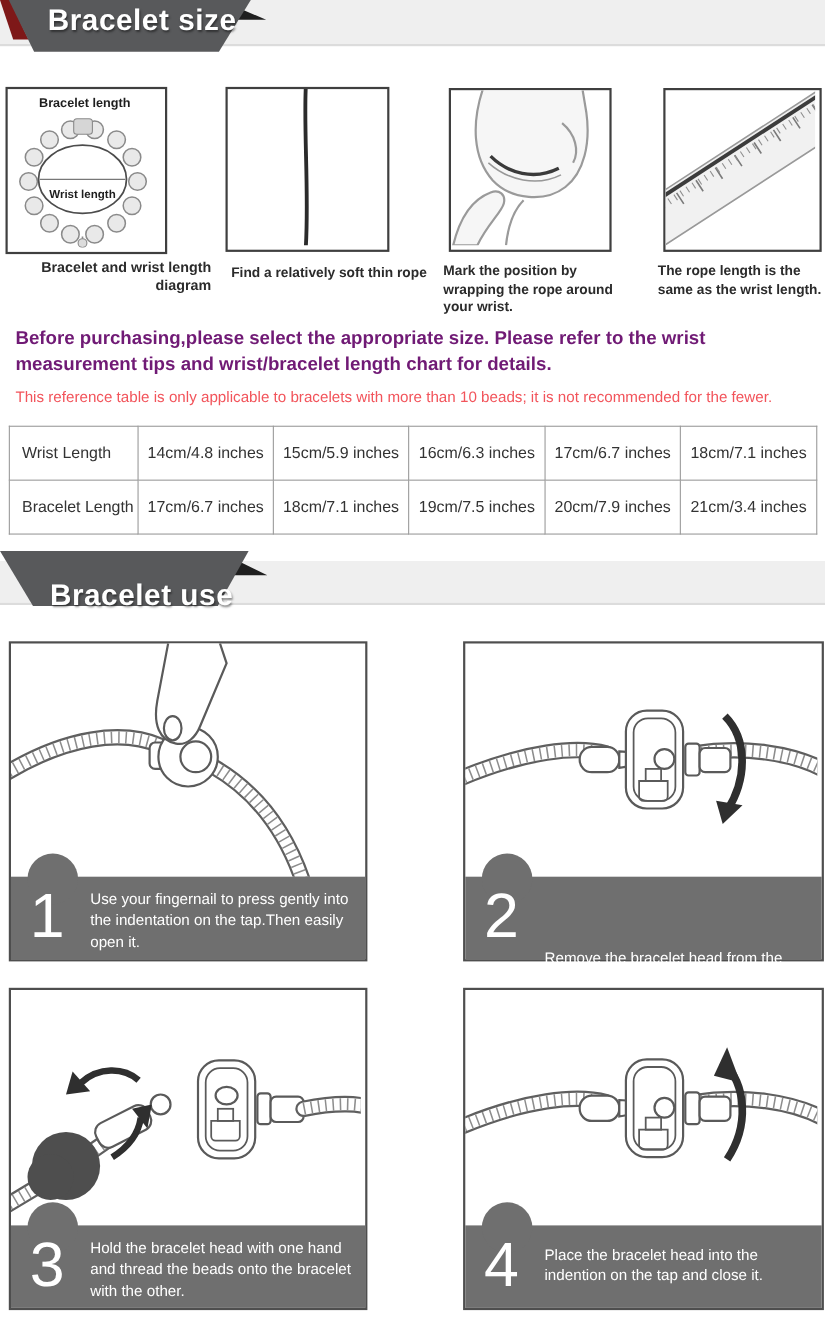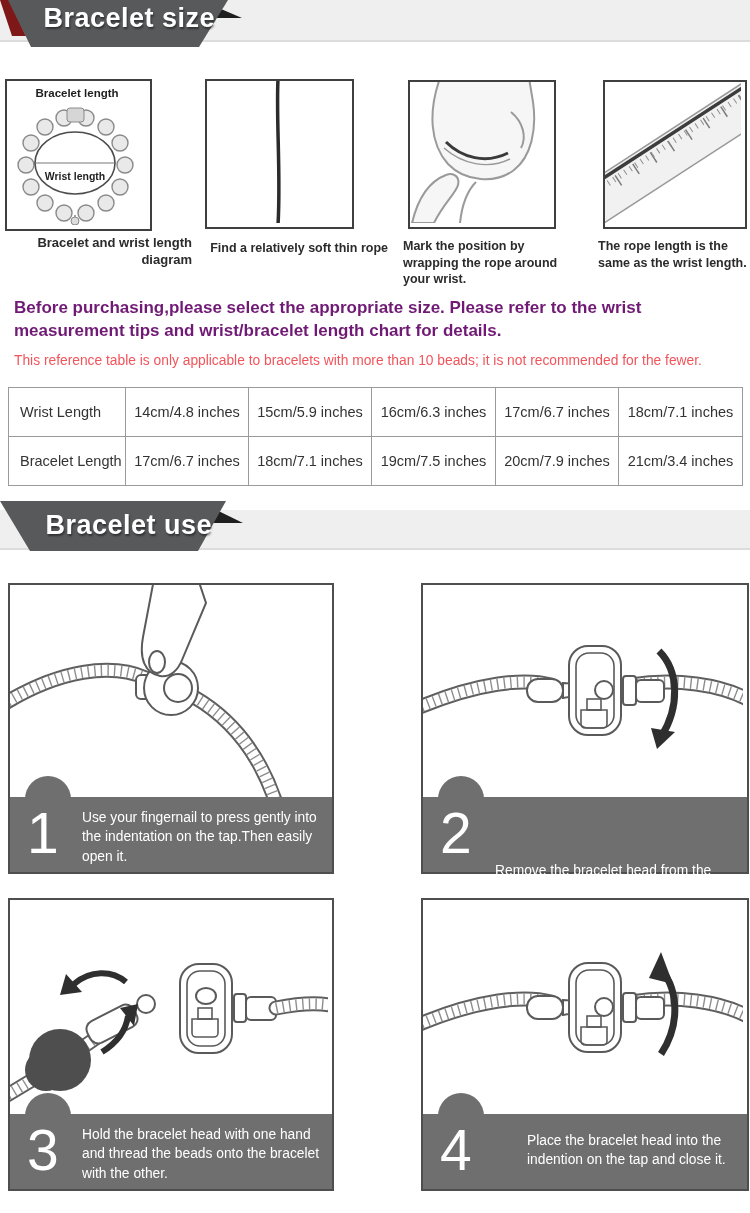"Bracelet use" div.banner-label { top: 510px -> 526px }
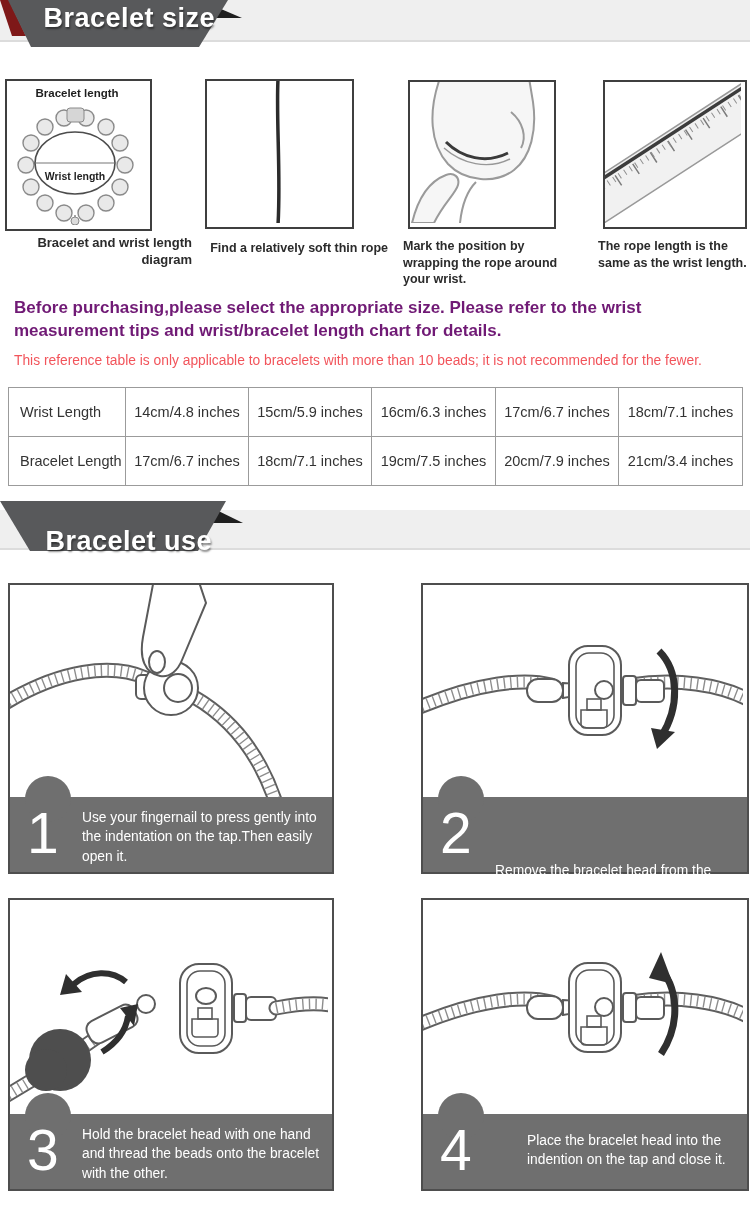"Place the bracelet head into" div.steptext { margin-left: 32px -> none }
